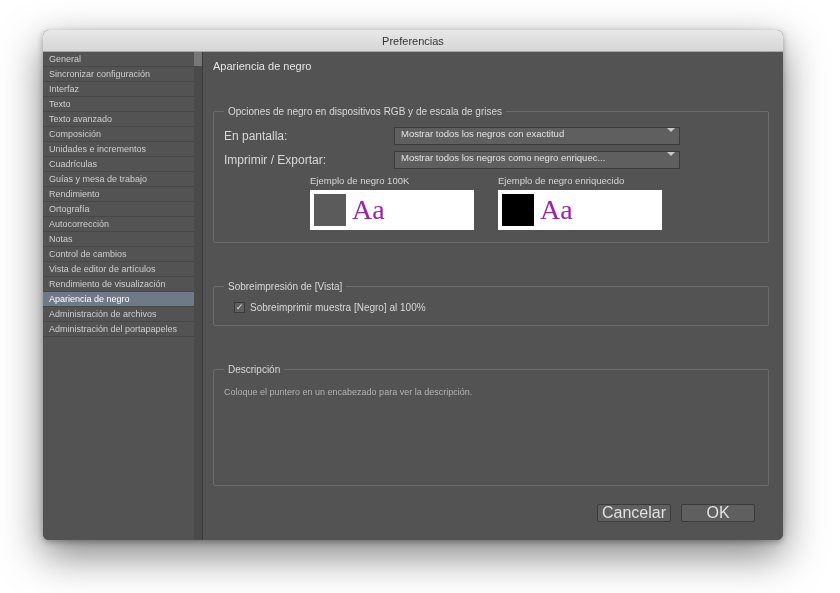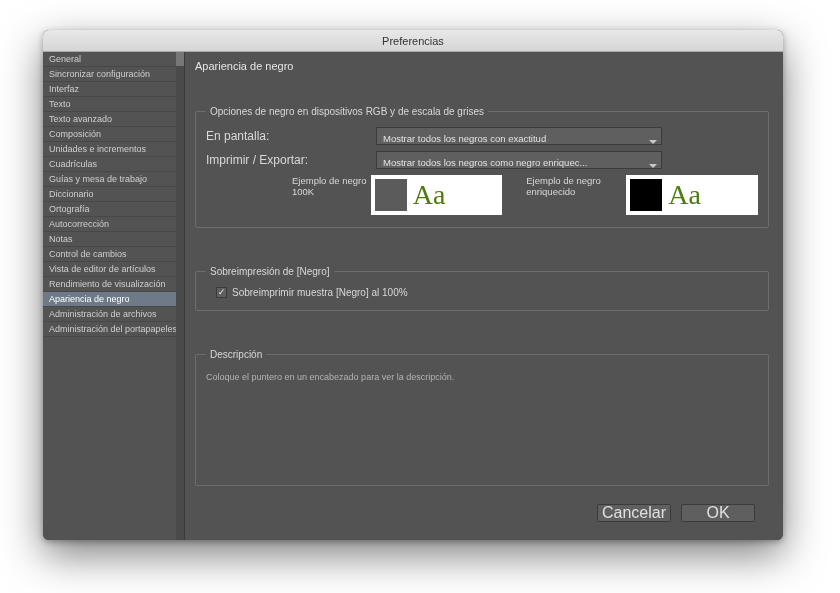"General" .sidebar { width: 142px -> 160px }
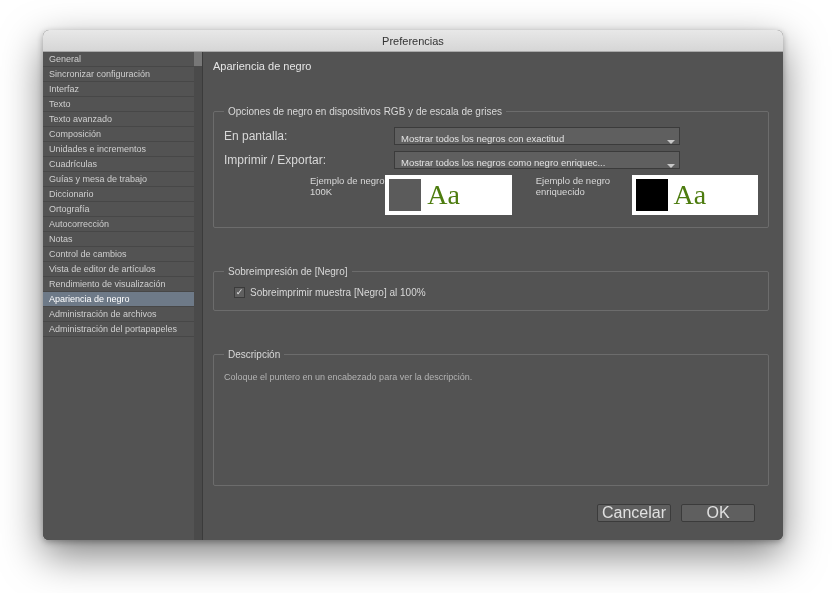"Mostrar todos los negros con" .dropdown { align-items: flex-end -> flex-start }
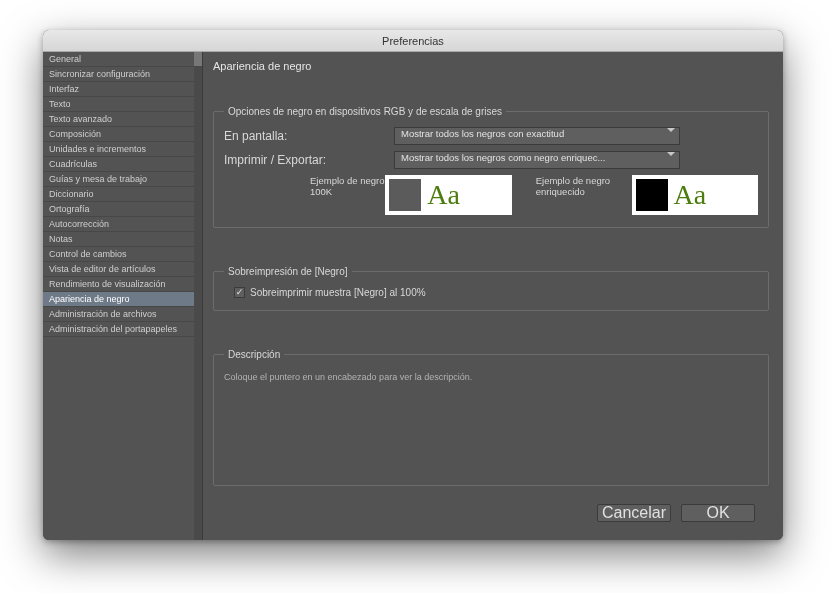"Ejemplo de negro 100K" .example-col { flex-direction: row -> column }
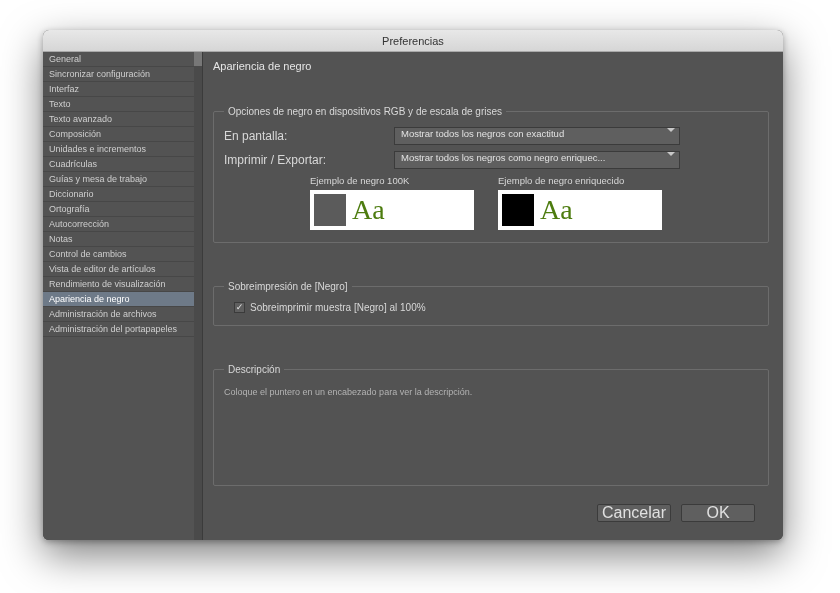"Diccionario" div.side-item { text: Diccionario -> Rendimiento }
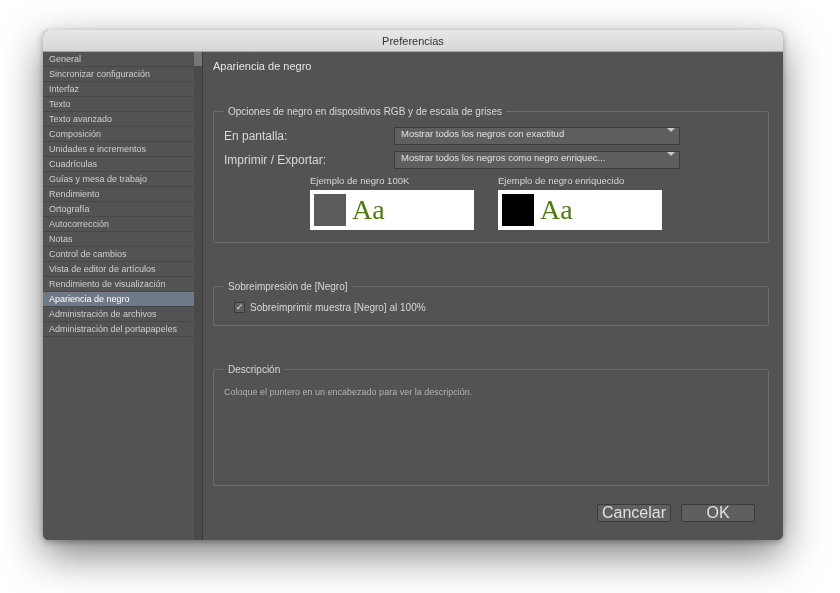"Aa" .aa { color: #4d7c0f -> #a21caf }
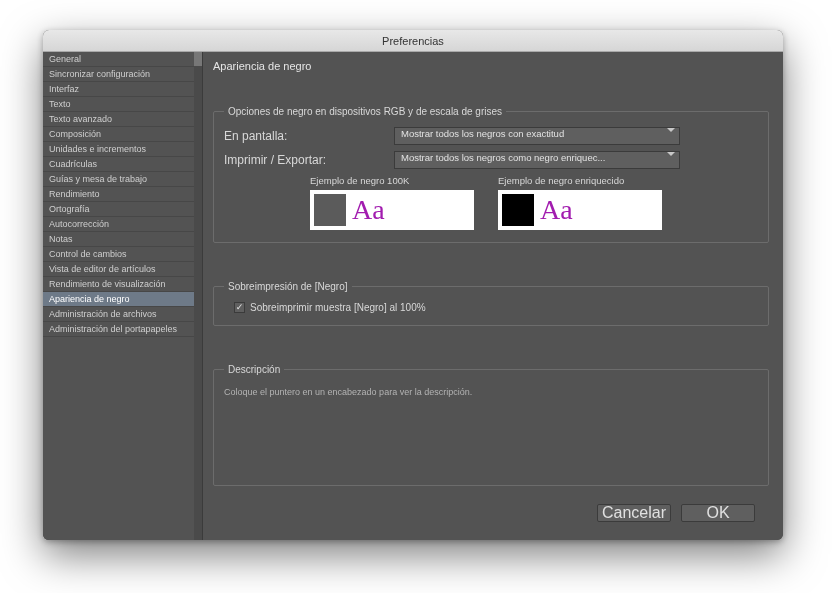"Sobreimpresión de [Negro]" legend { text: Negro -> Vista }
